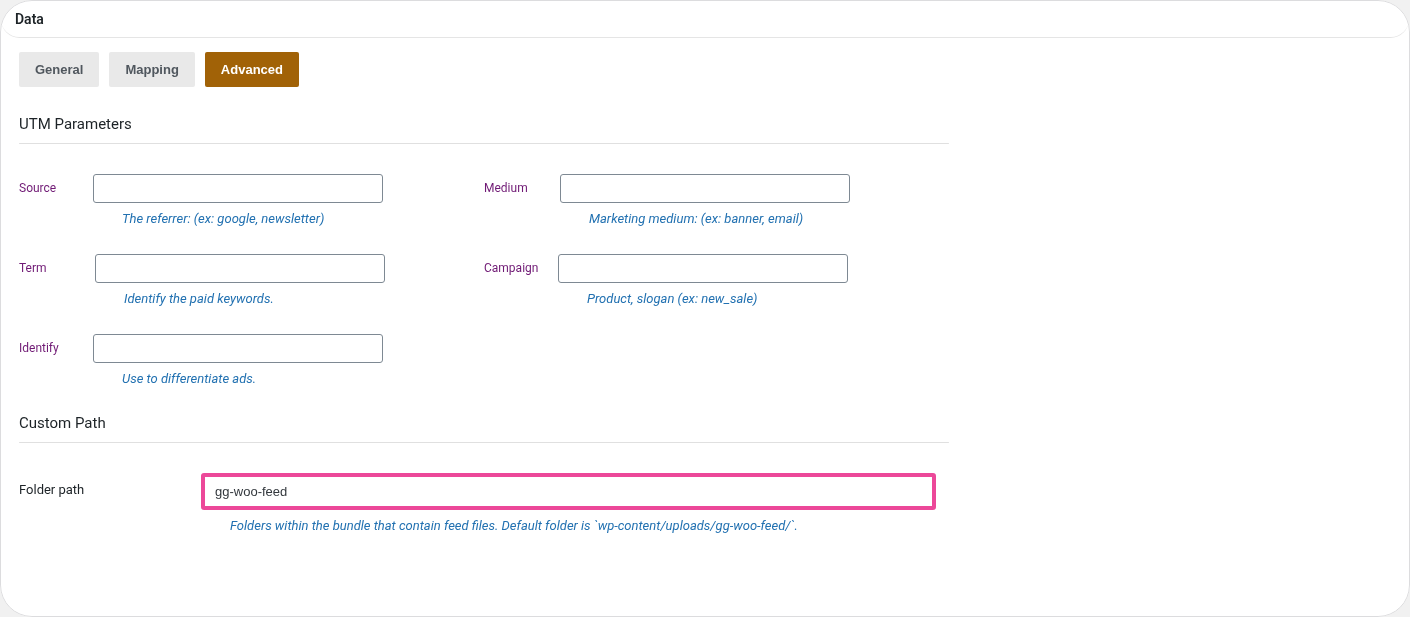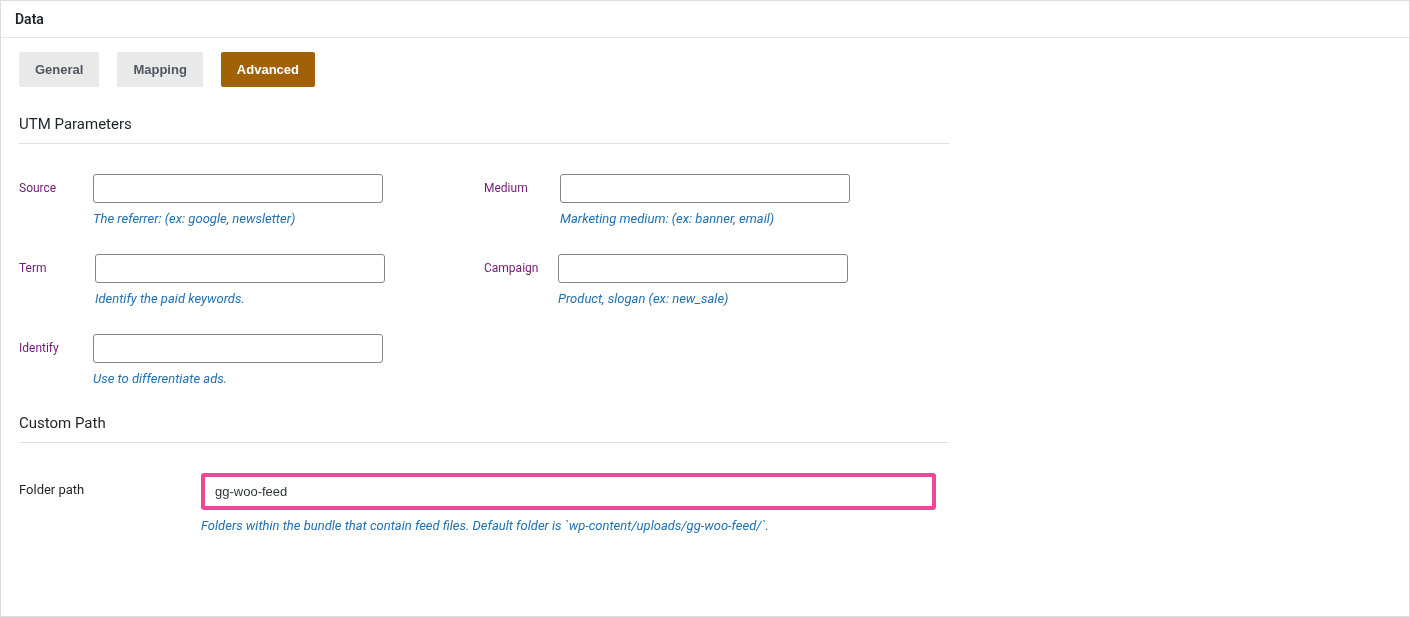"Data" * { border-radius: none -> 32px }
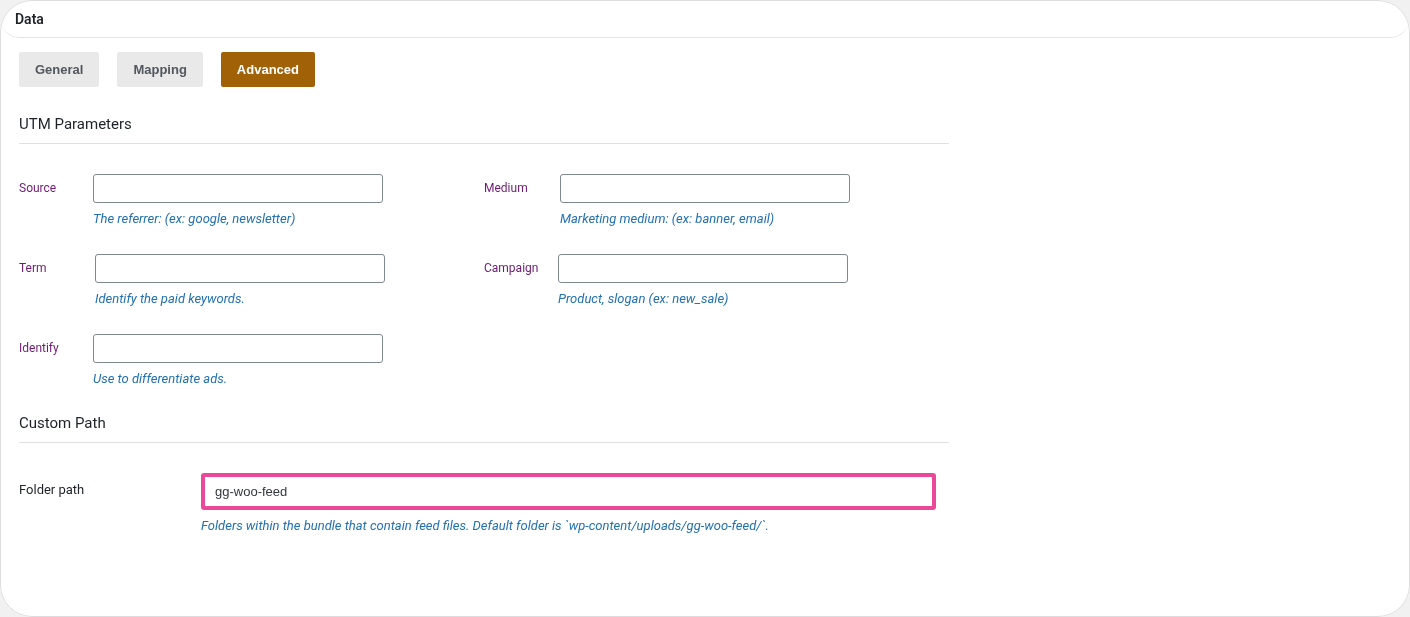"General" .tabs { gap: 18px -> 10px }
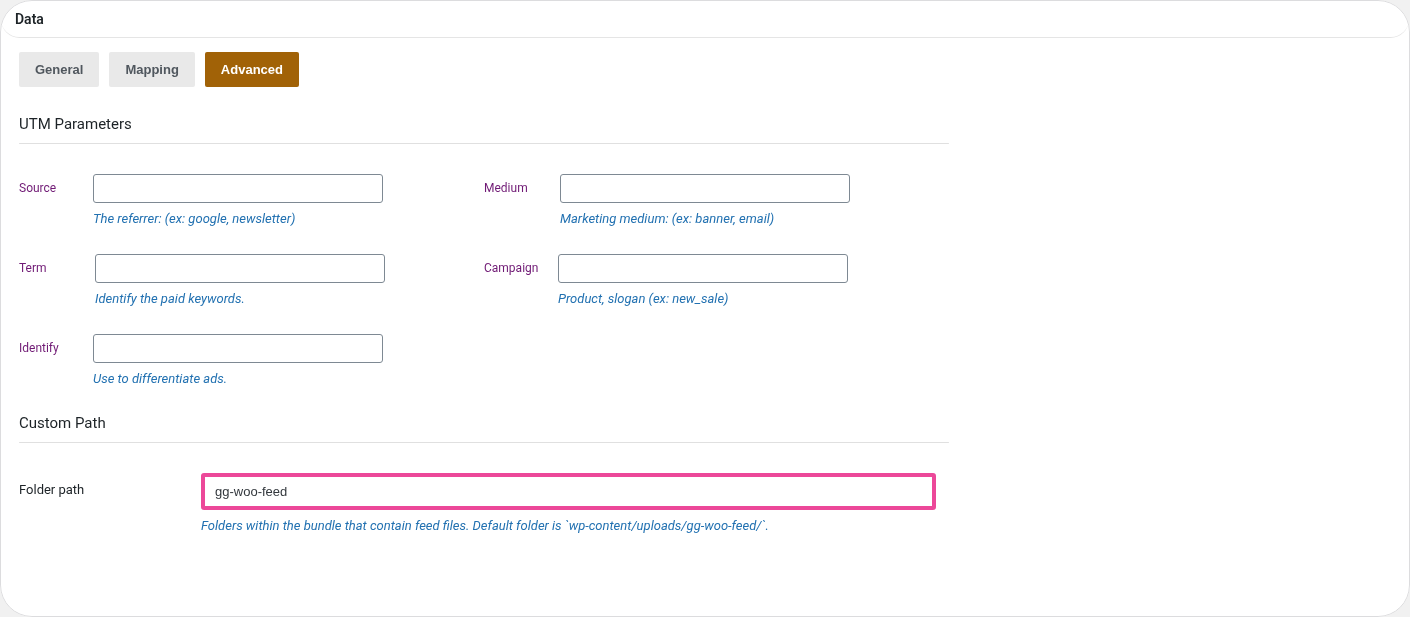"The referrer: (ex: google, newsletter)" .field-hint { margin-left: none -> 29px }
